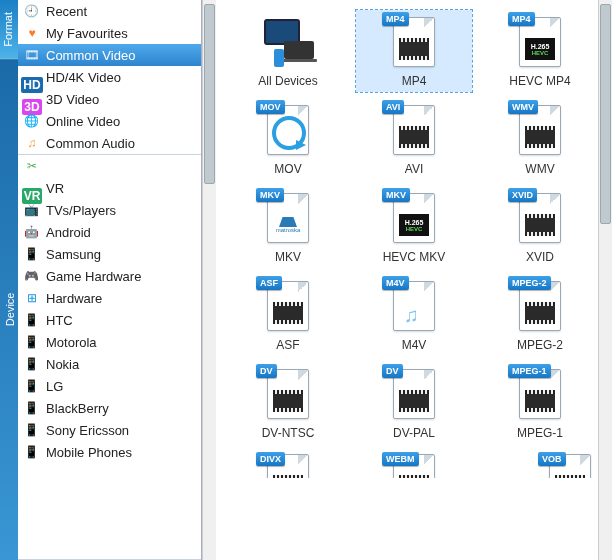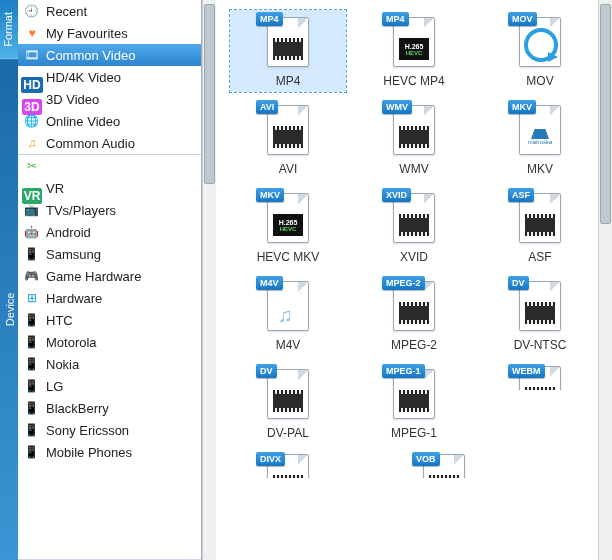"All Devices" div.tile { html: none -> <div> <div> <div> <div></div> <div></div> <div></div> </div> </div> <div>All Devices</div> </div> }
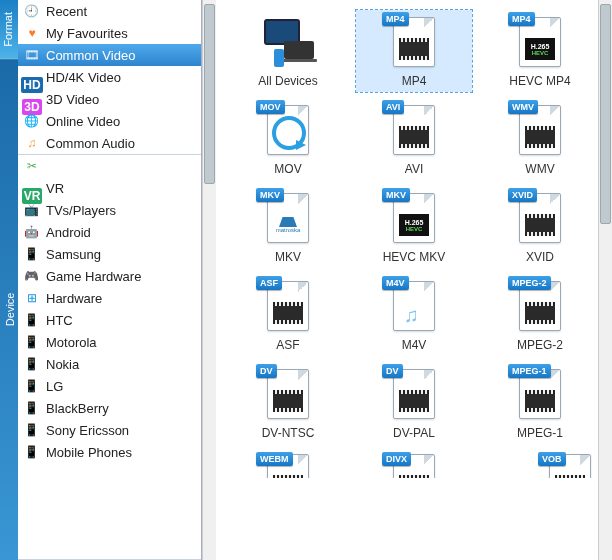"WEBM" div.tile { order: before "DIVX" -> after "DIVX" }
